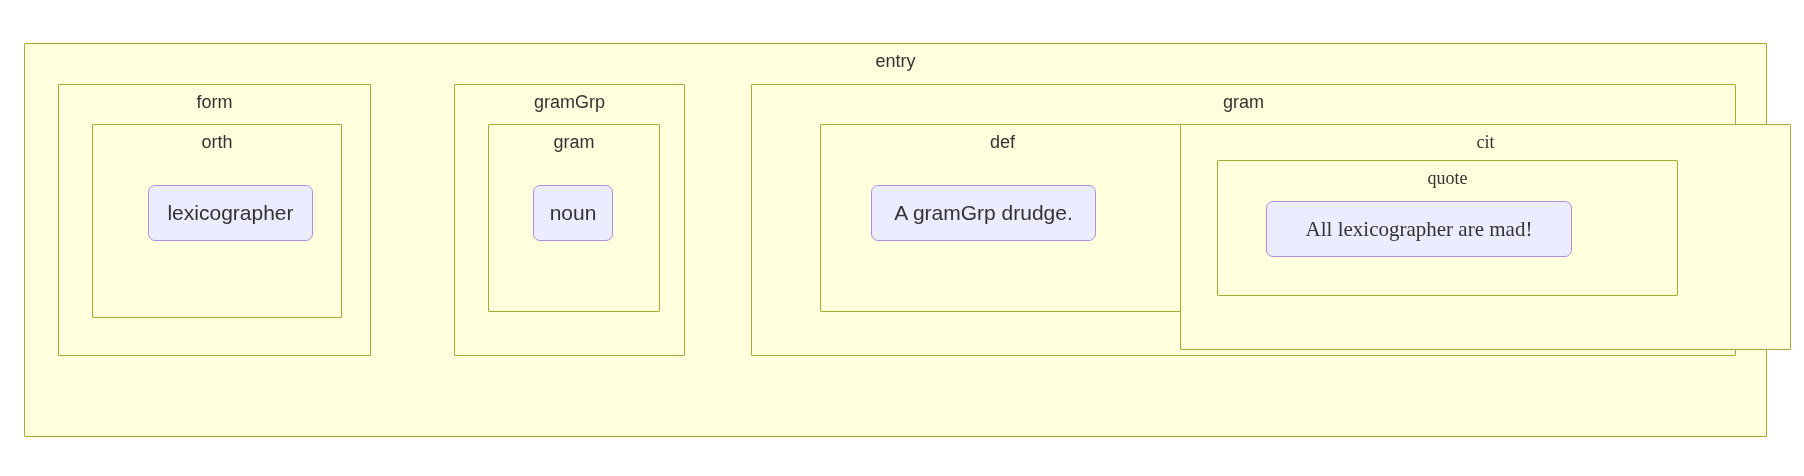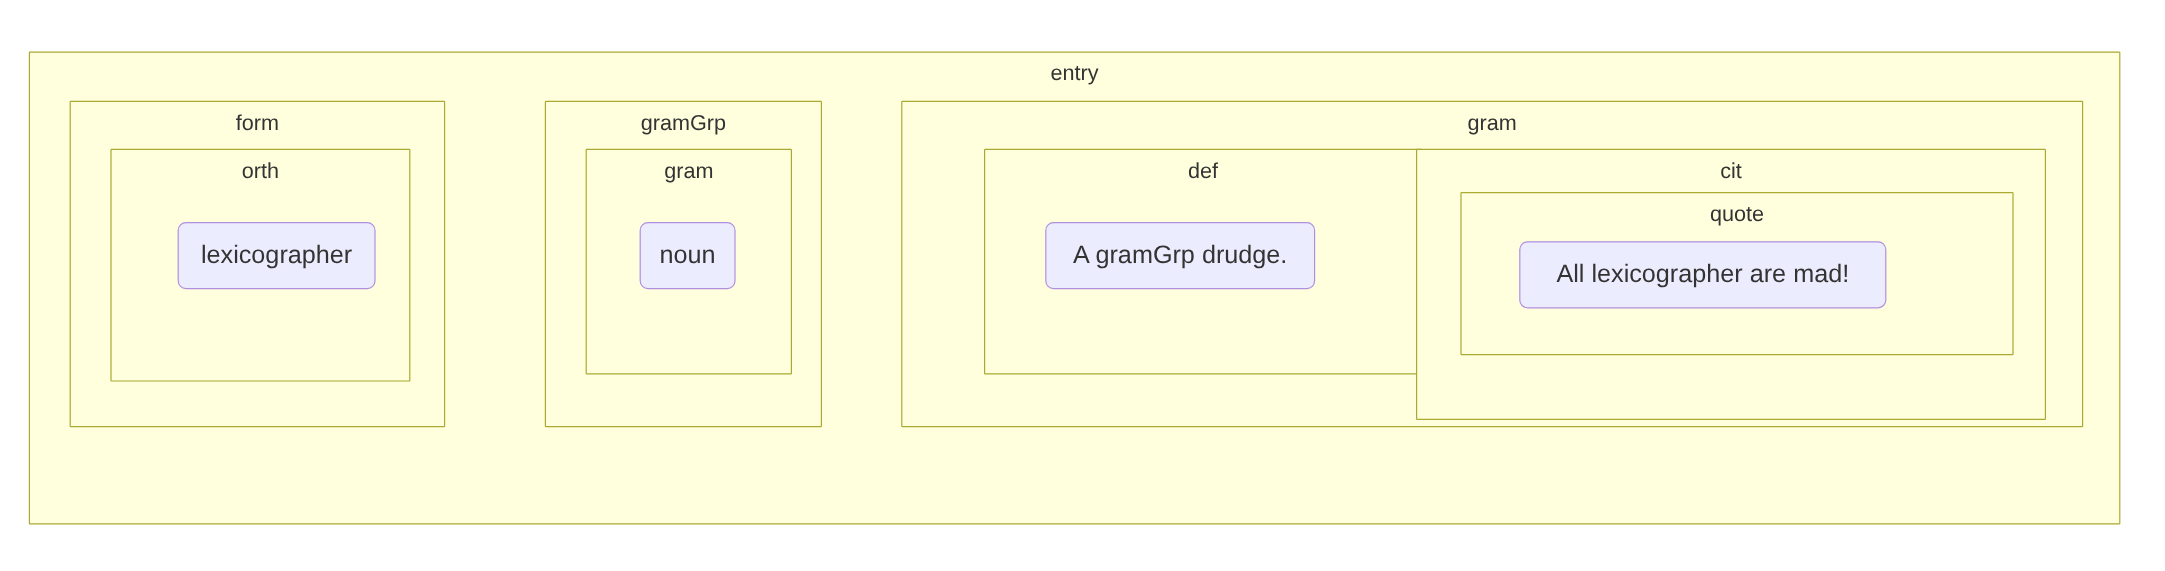"cit" #cit { font-family: none -> Liberation Serif, serif; width: 525px -> 611px }
